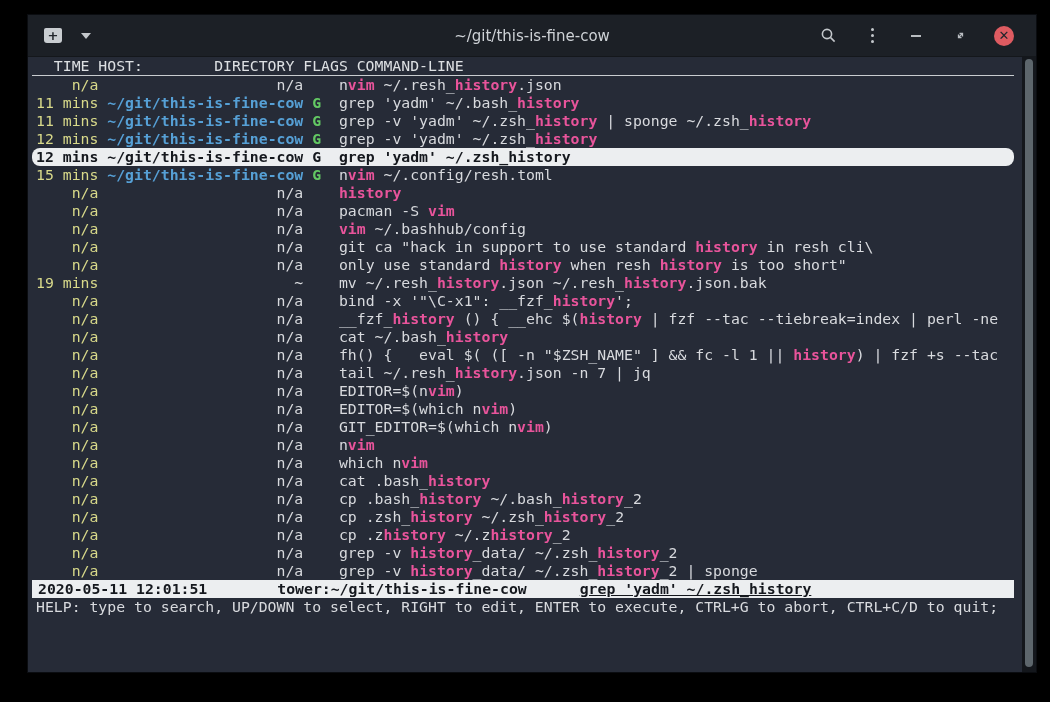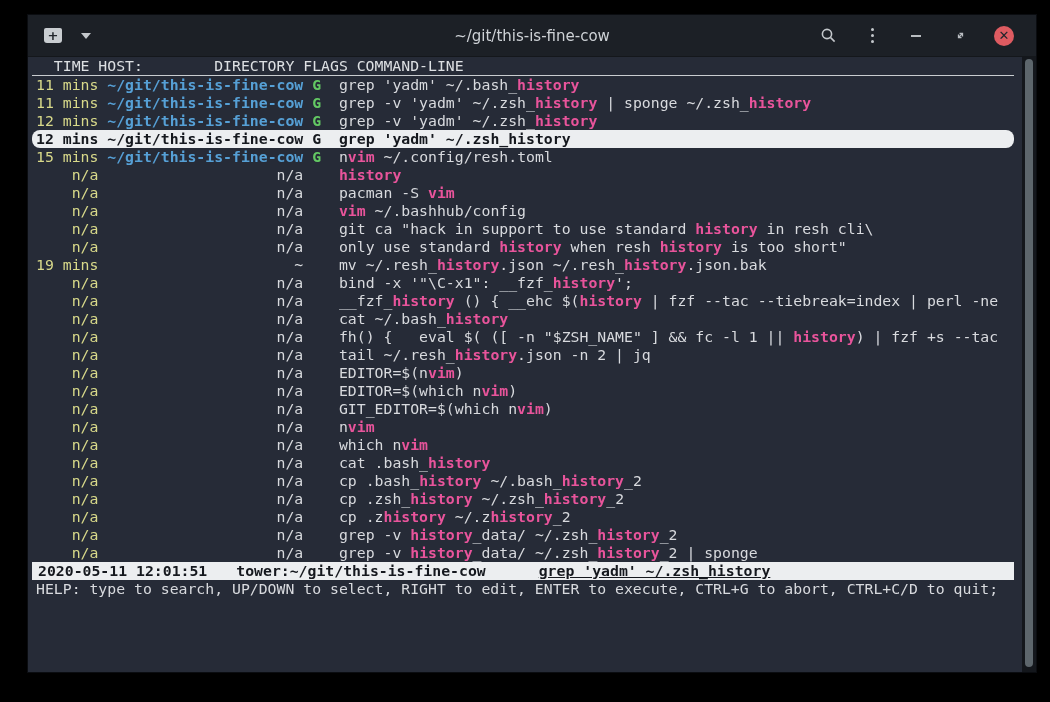"n/a n/a nvim ~/.resh_history.json" div.row { html: none -> <div><span> n/a</span> <span> n/a</span> <span> </span><span><span>n</span><span>vim</span><span> ~/.resh_</span><span>history</span><span>.json</span></span></div> }
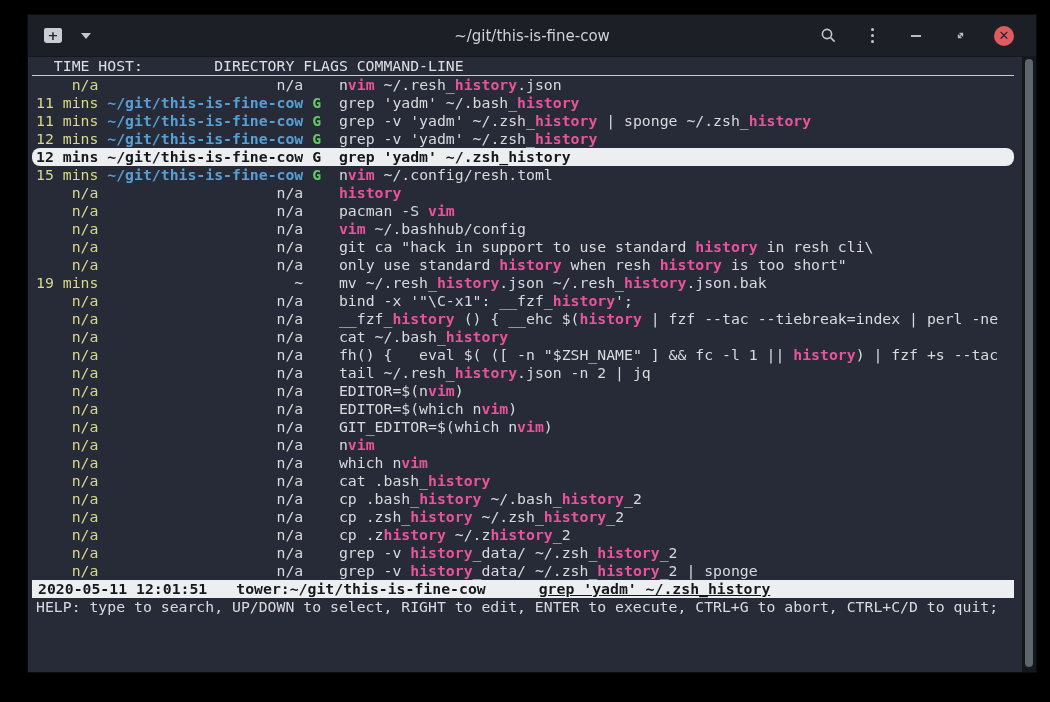".json -n 2 | jq" span { text: 2 -> 7 }
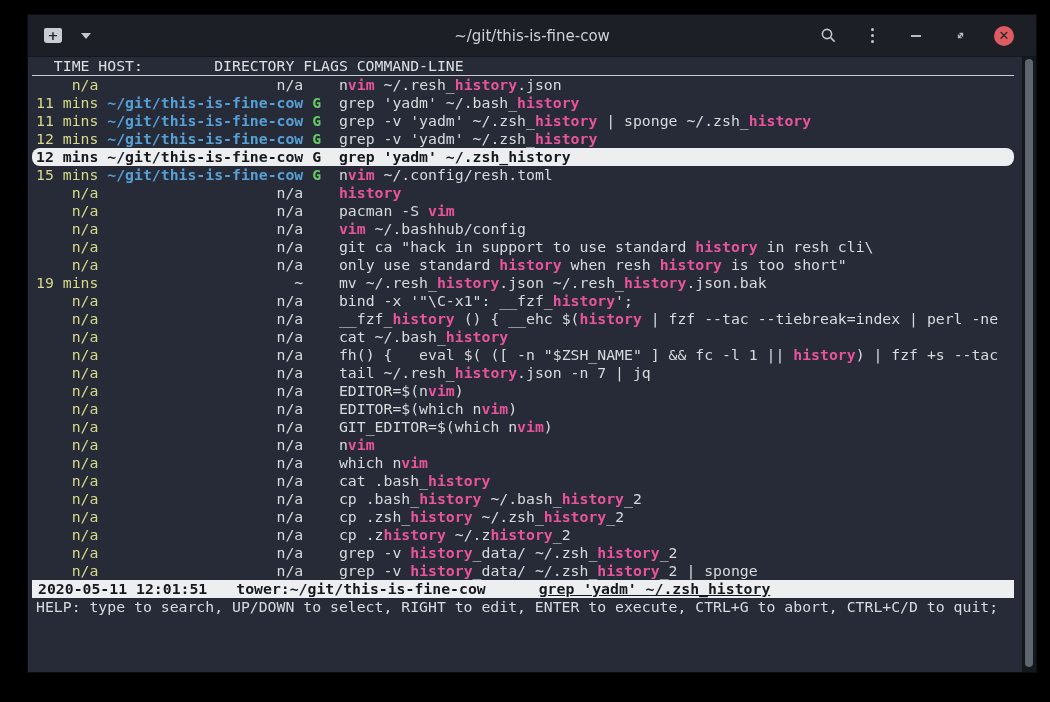"tower:~/git/this-is-fine-cow" .statusbar .status-loc { margin-left: 29px -> 70px }
